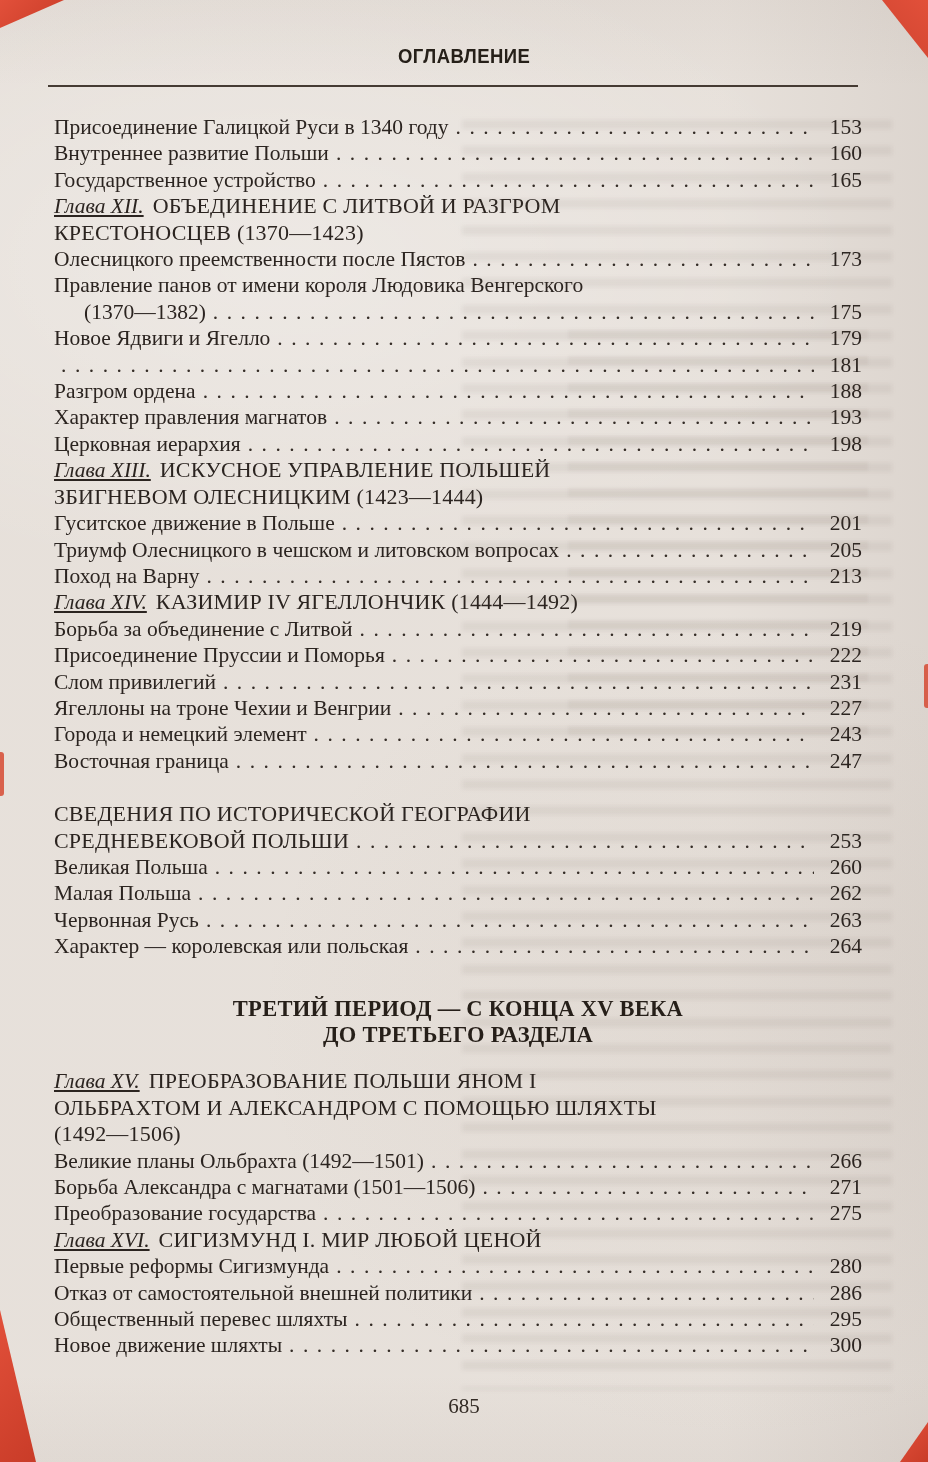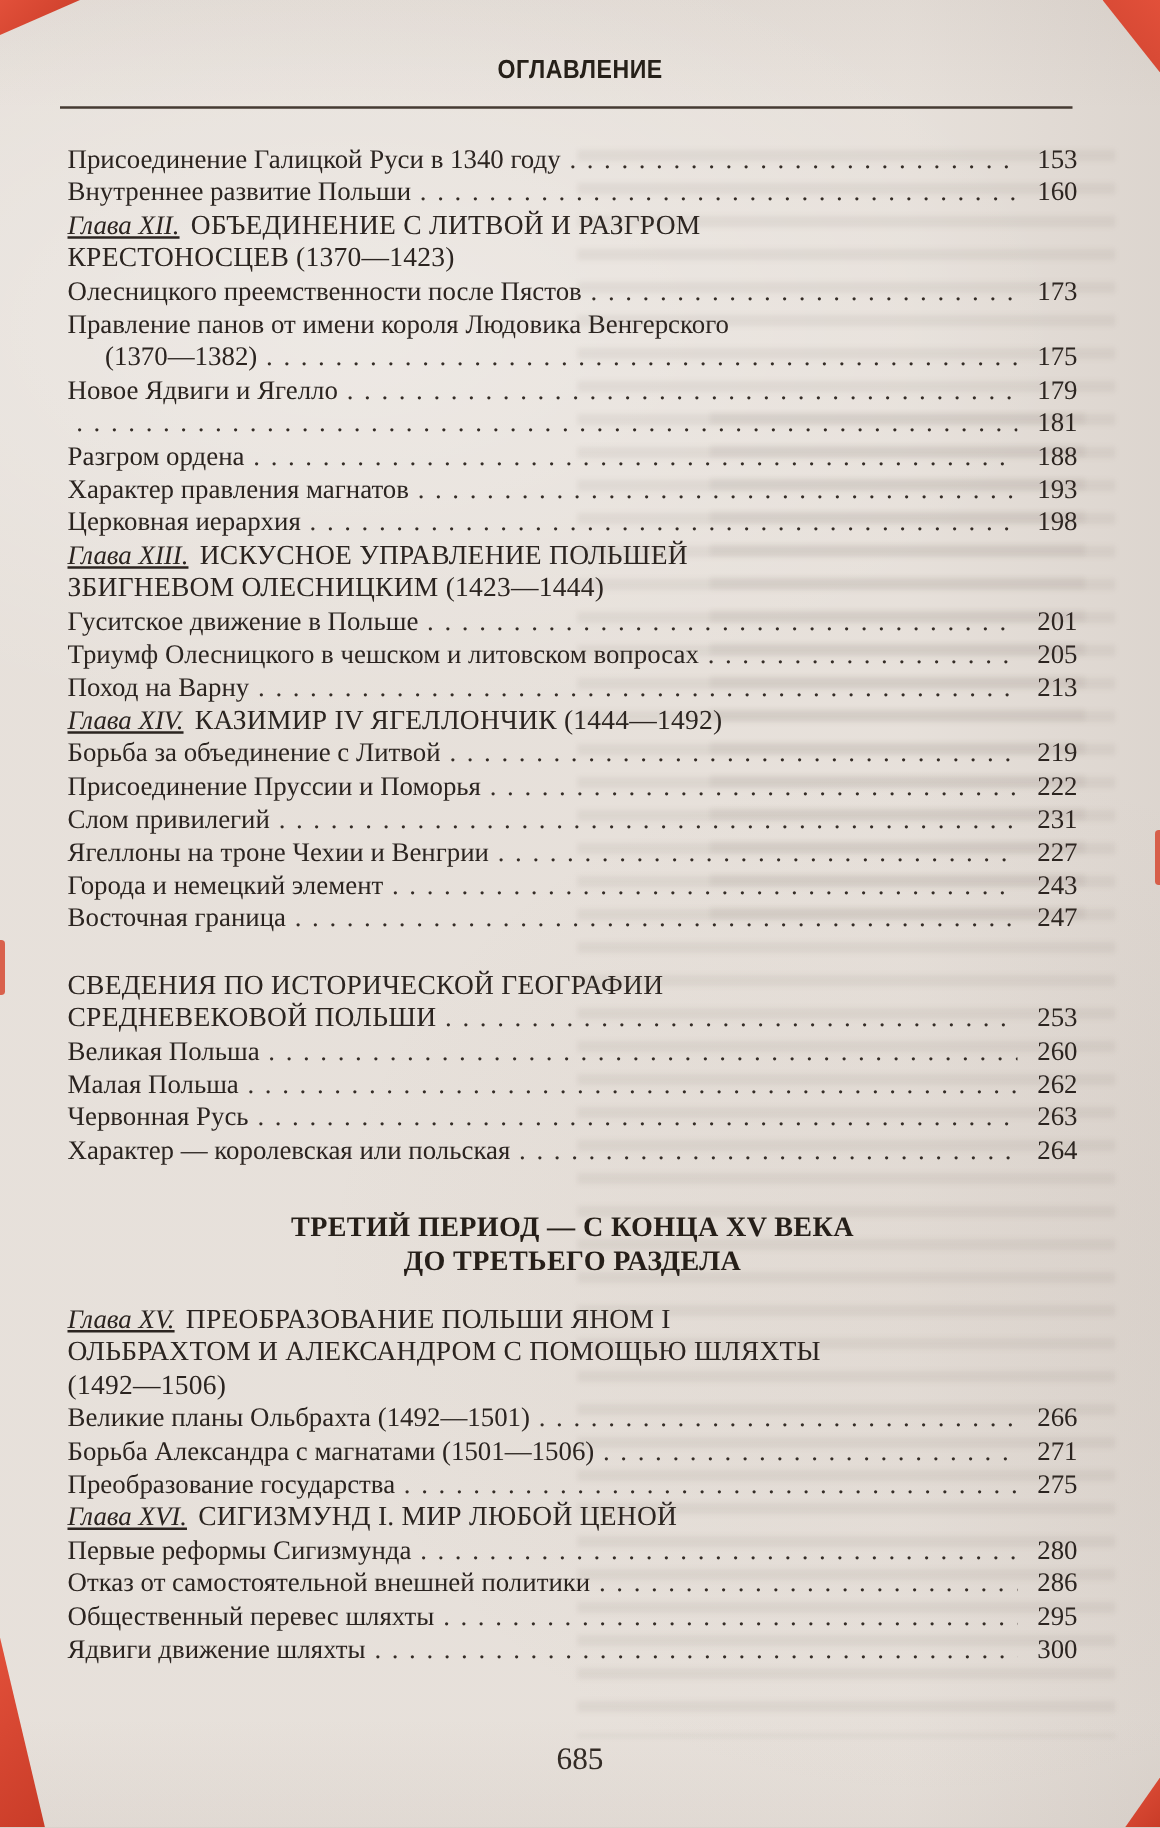"Государственное устройство" div.row { html: none -> <div> <span>Государственное устройство</span> <span></span> <span>165</span> </div> }
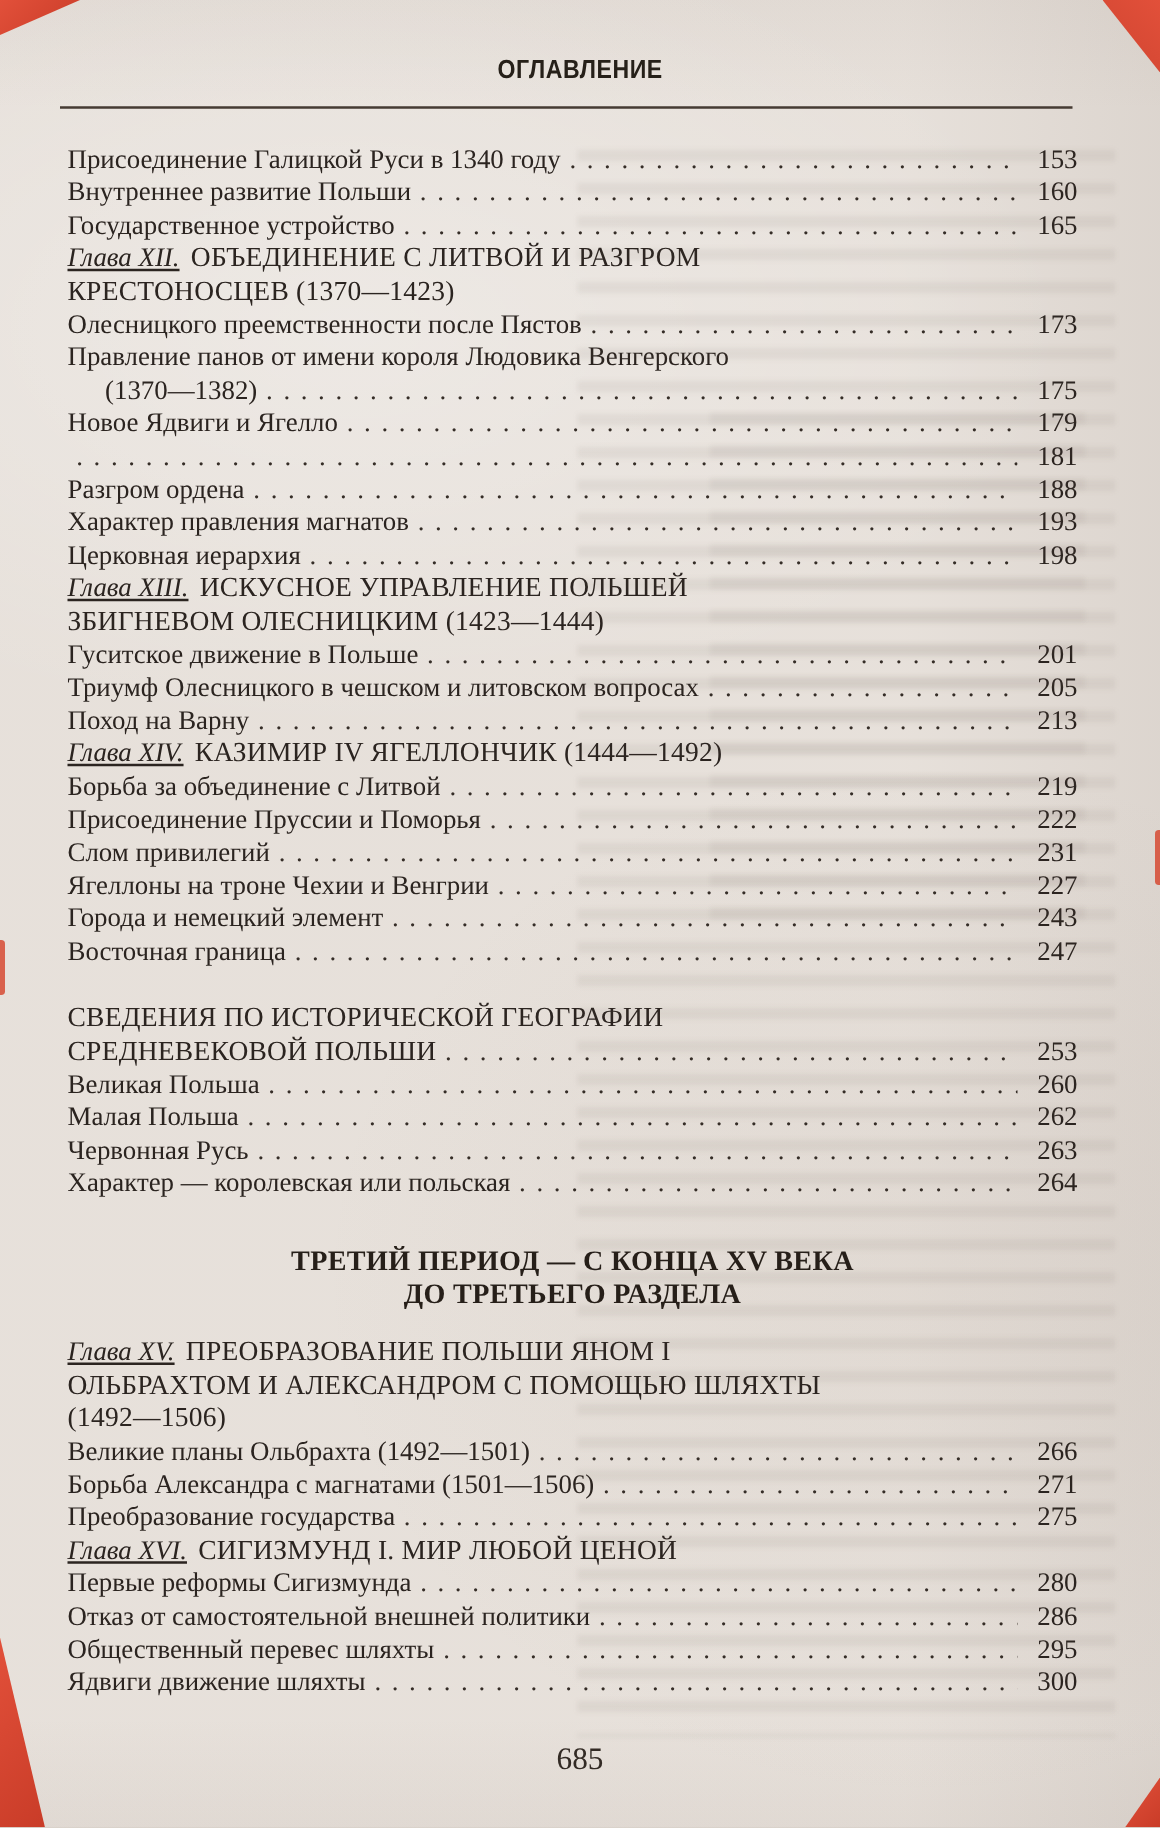"Ядвиги движение шляхты" span.t { text: Ядвиги -> Новое }
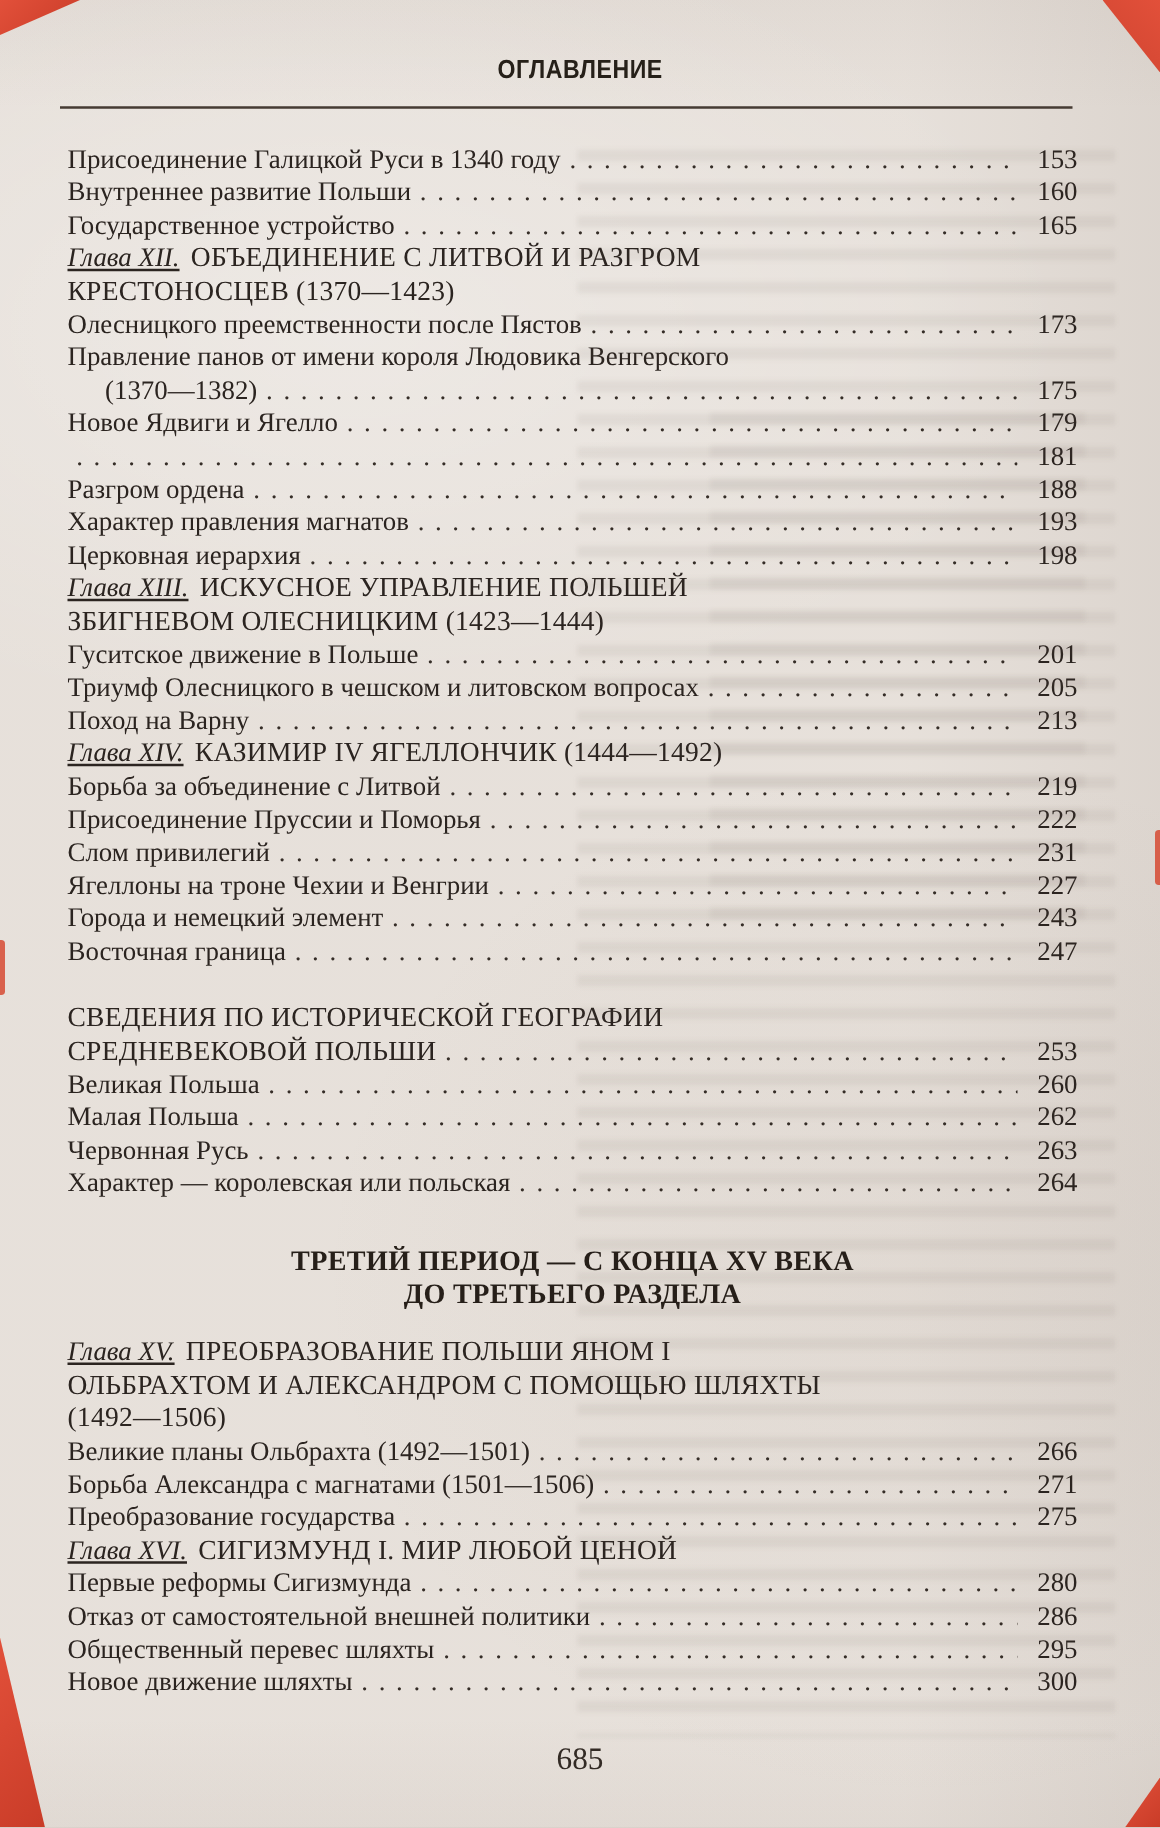"685" .folio { font-size: 25px -> 21px }
